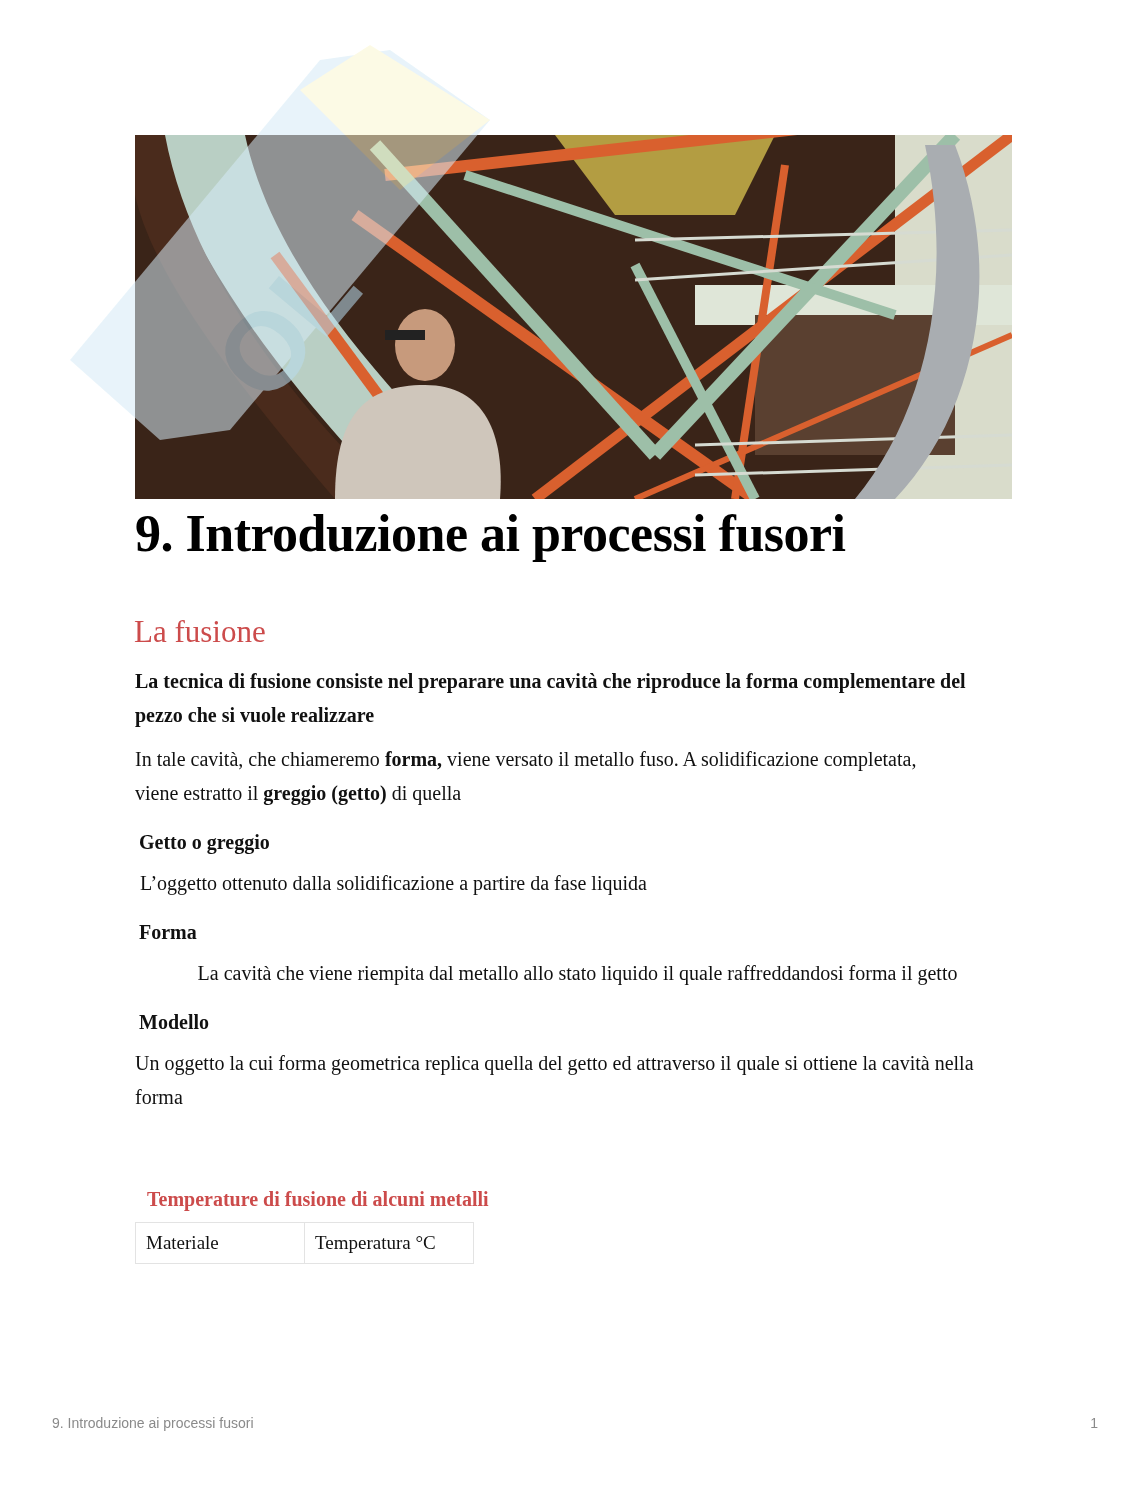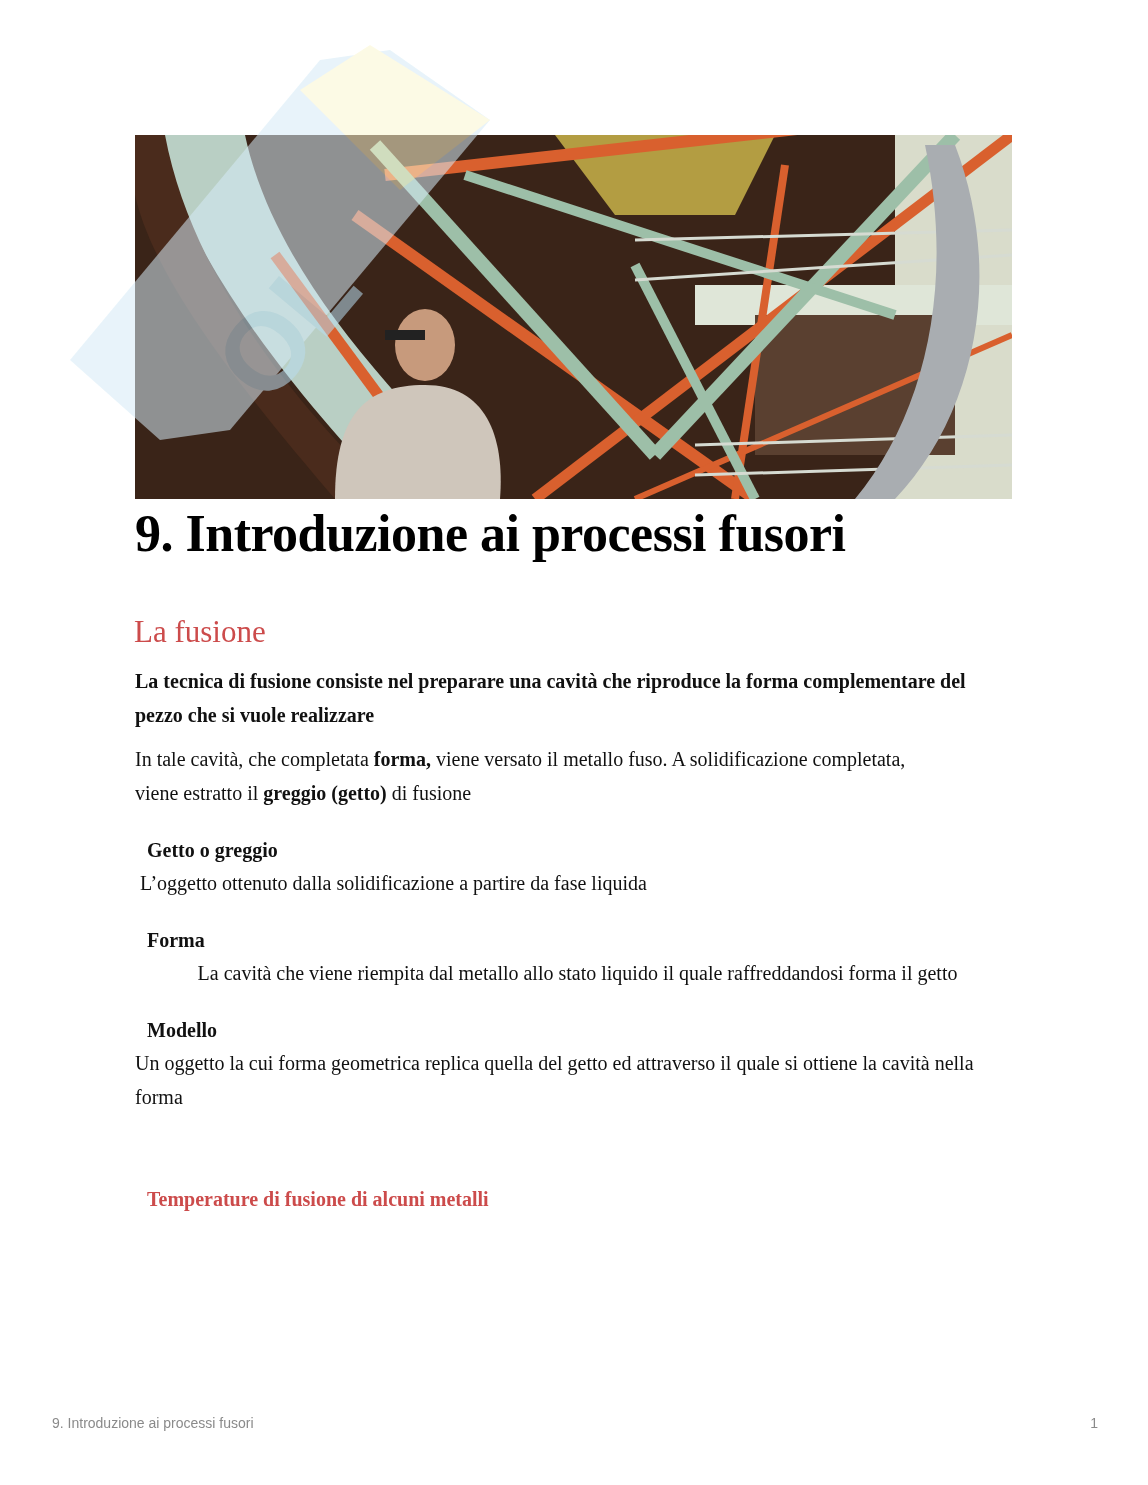"In tale cavità, che completata" span { text: completata -> chiameremo }
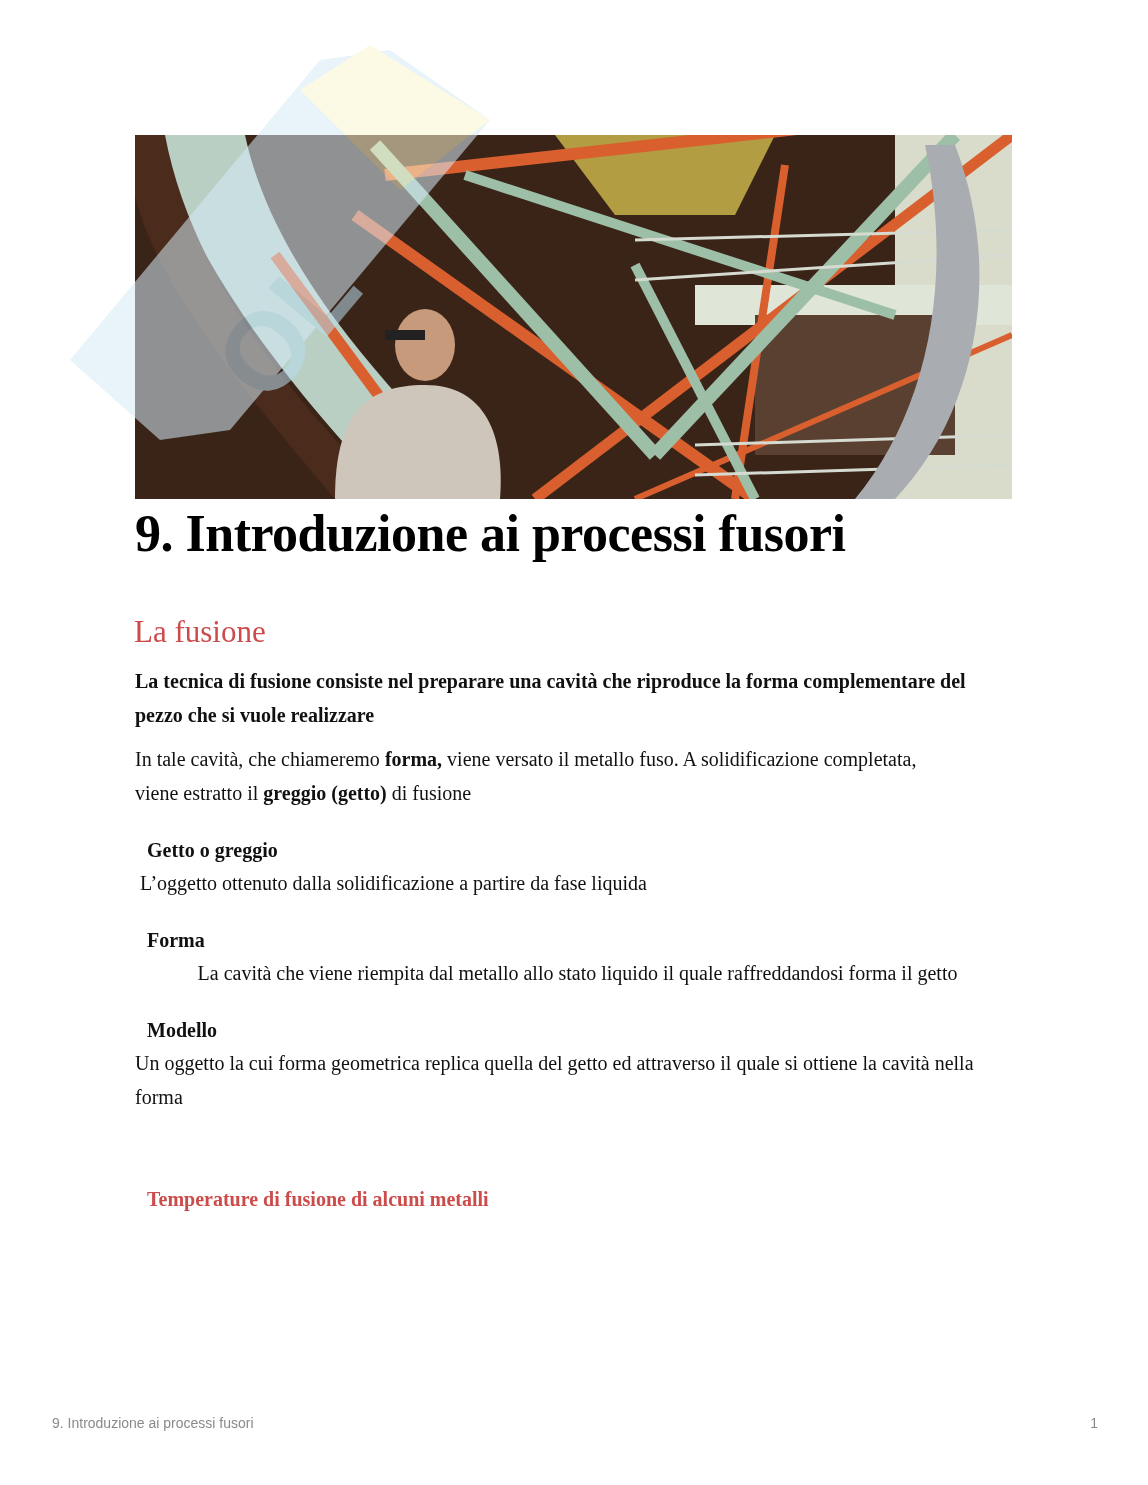"di fusione" span { text: fusione -> quella }
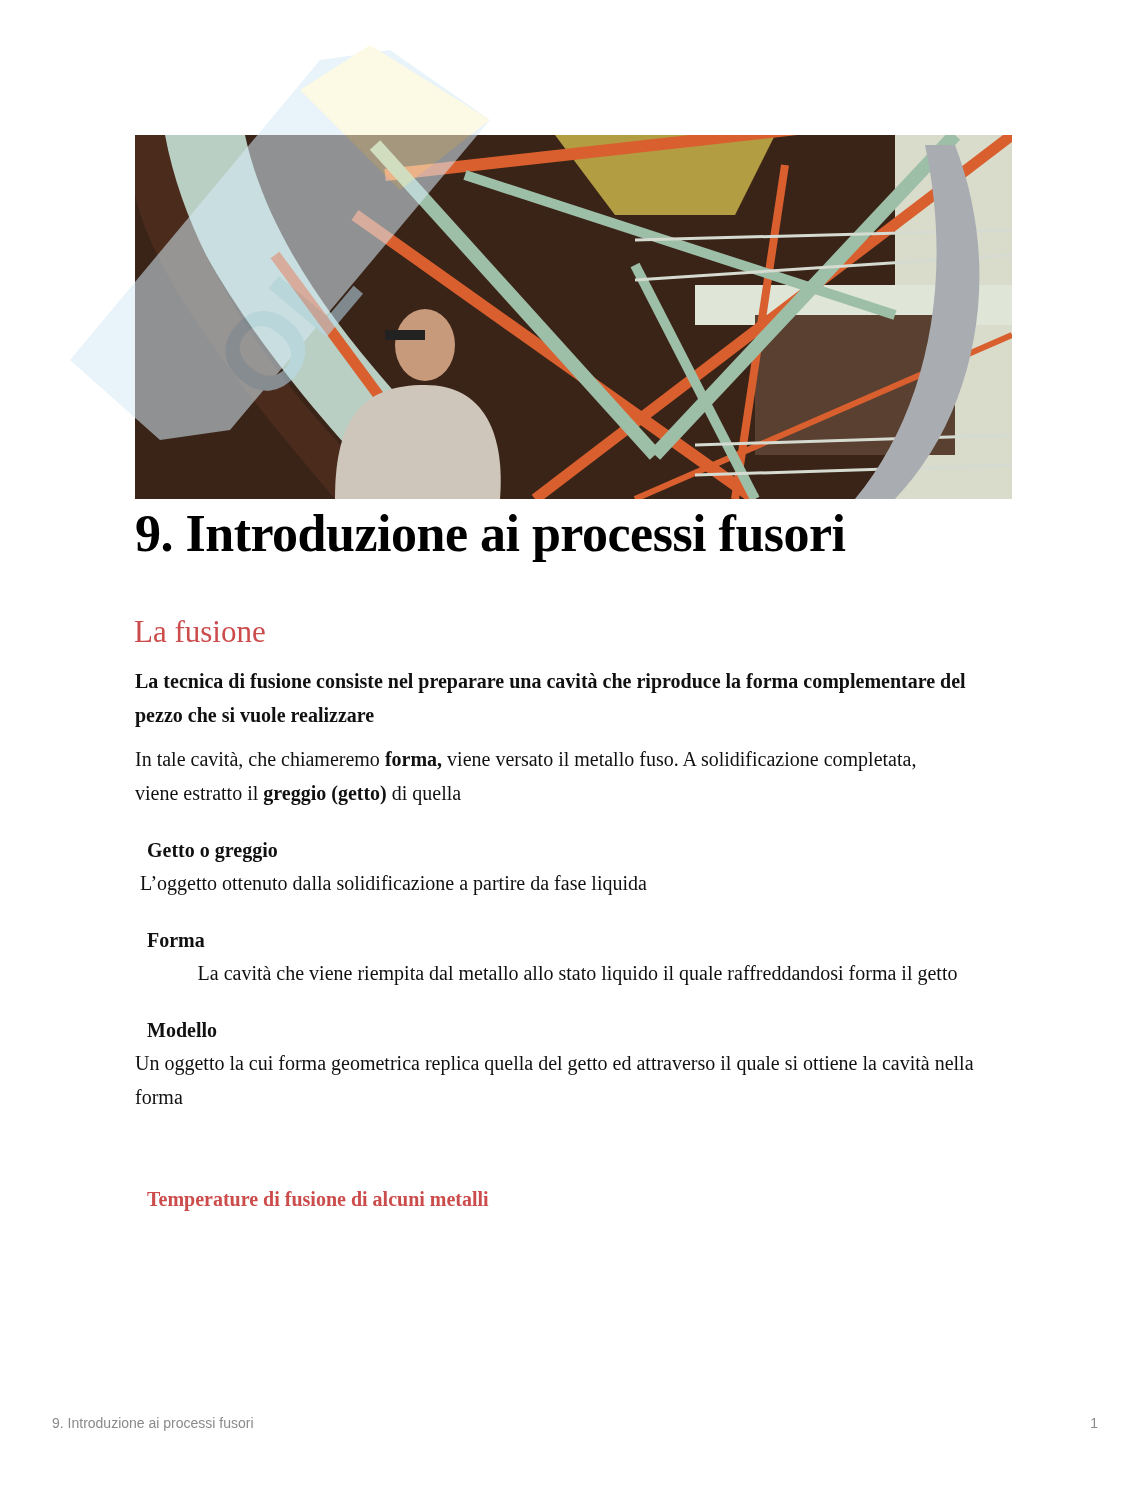"Getto o greggio" .term { margin: 12px -> 4px }
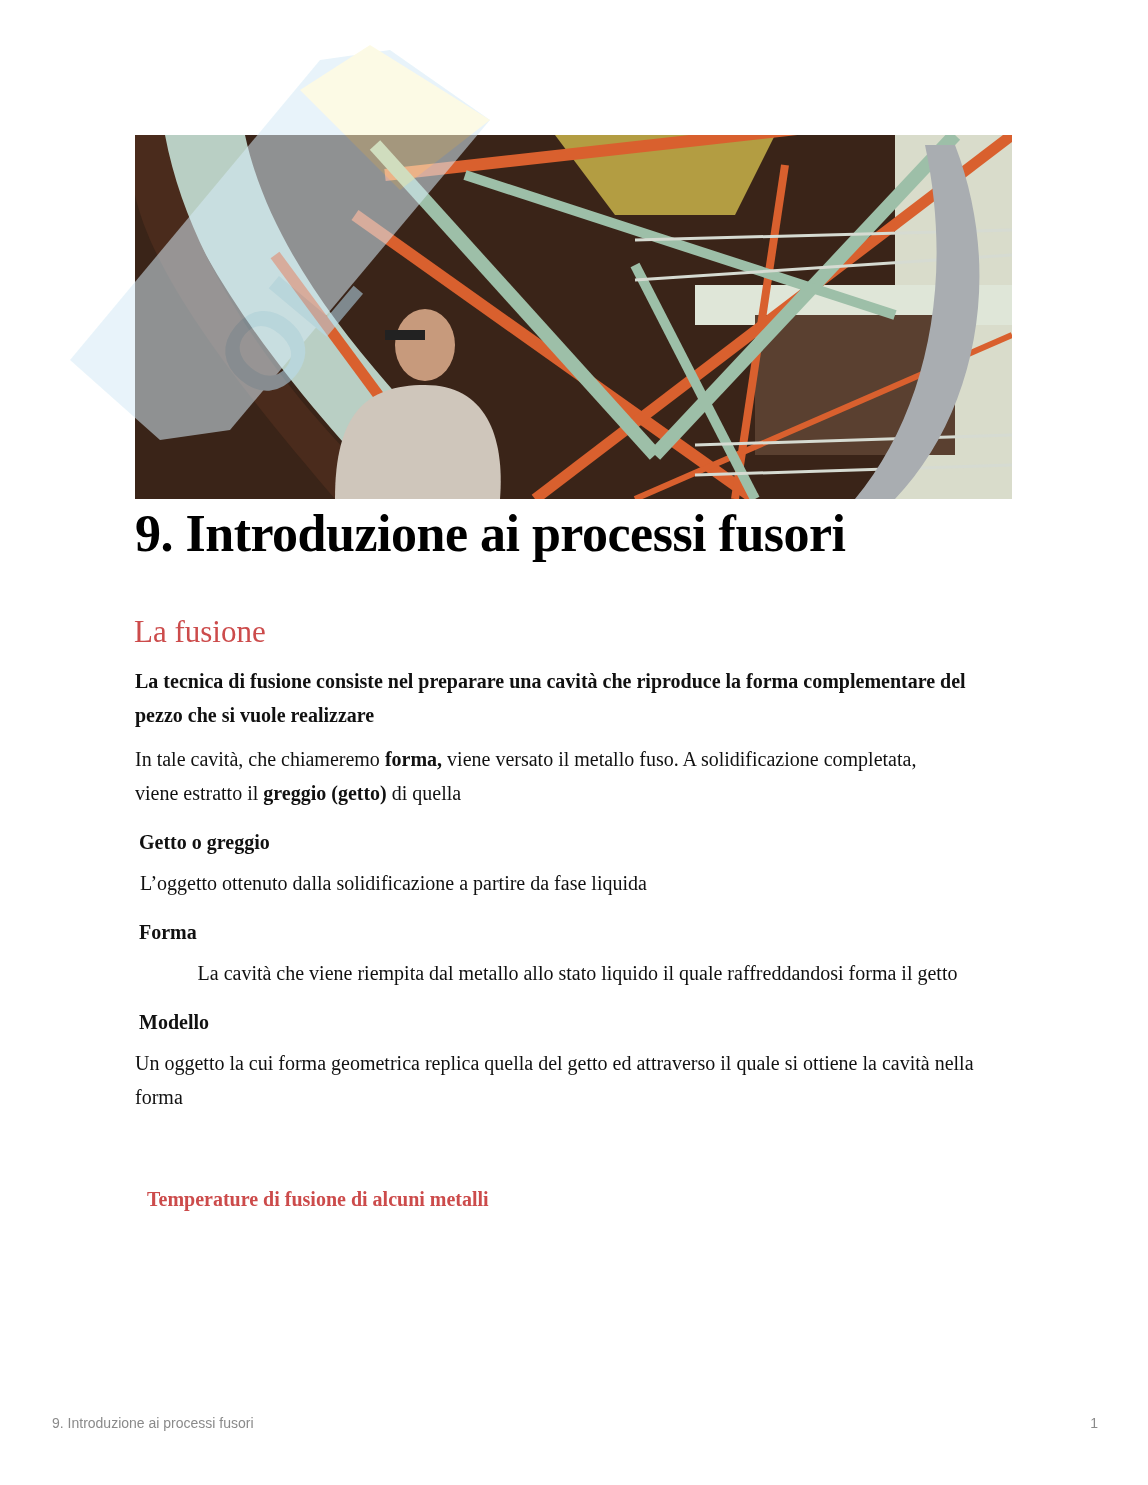"Materiale" tr { html: none -> <tr> <td>Materiale</td> <td>Temperatura °C</td> </tr> }
